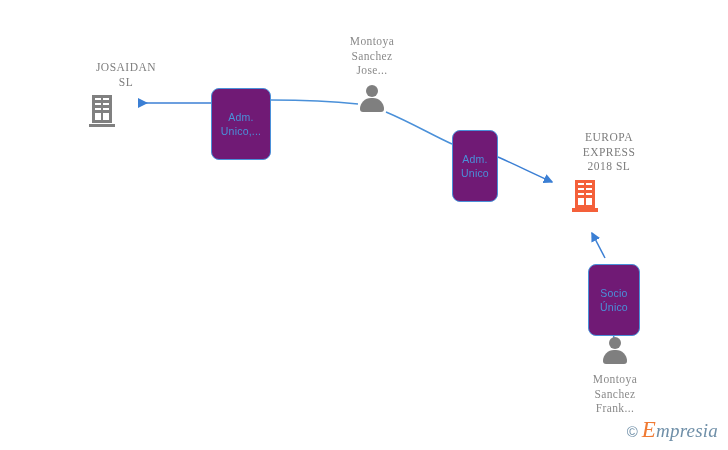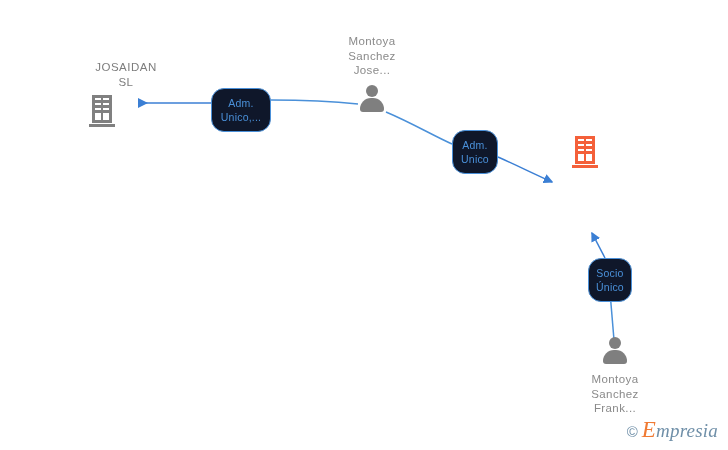"Montoya" .node-label { font-family: Liberation Sans, sans-serif -> Liberation Serif, serif }
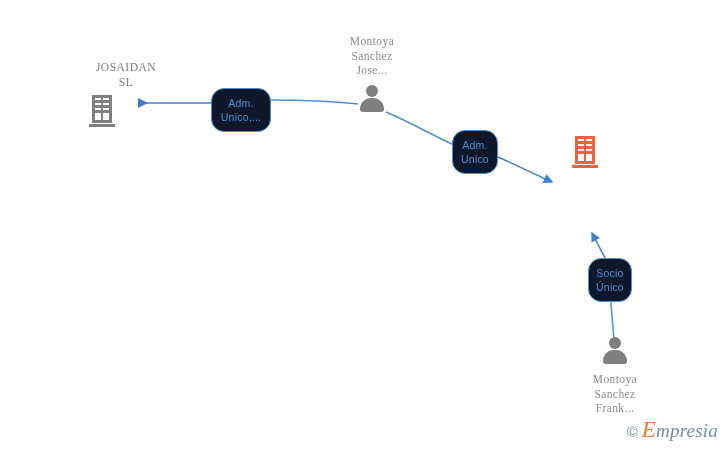"Adm." .rel-box { background: #0f172a -> #701a75; border-radius: 13px -> 8px; padding: 7px 7px -> 21px 7px }
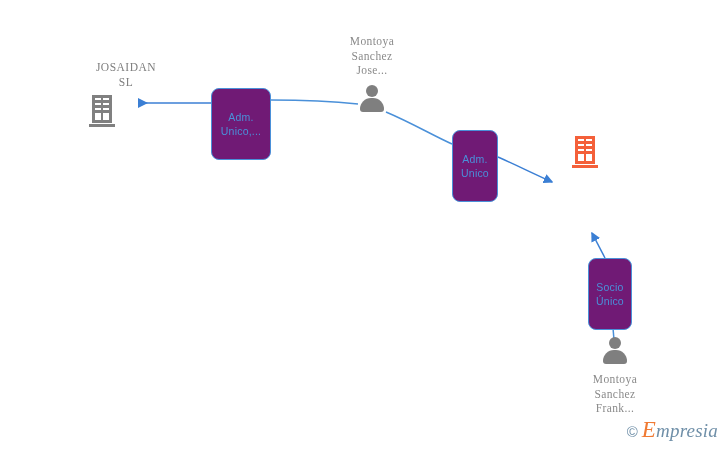"EUROPA" div.node-label { html: none -> <div>EUROPA EXPRESS 2018 SL</div> }
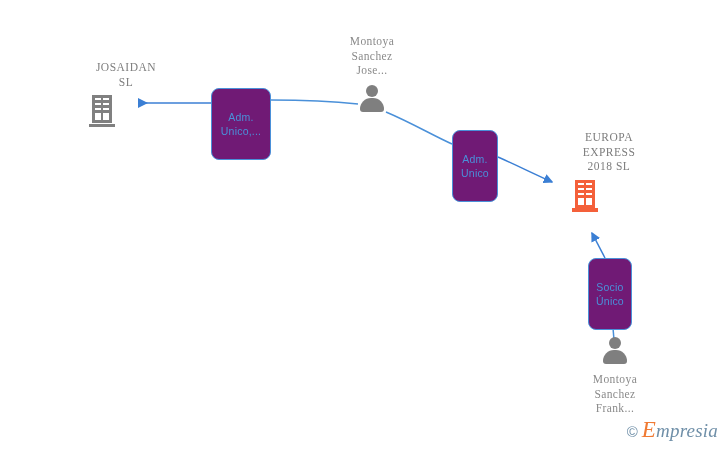"Socio" div.rel-box { top: 258px -> 264px; width: 44px -> 52px }
